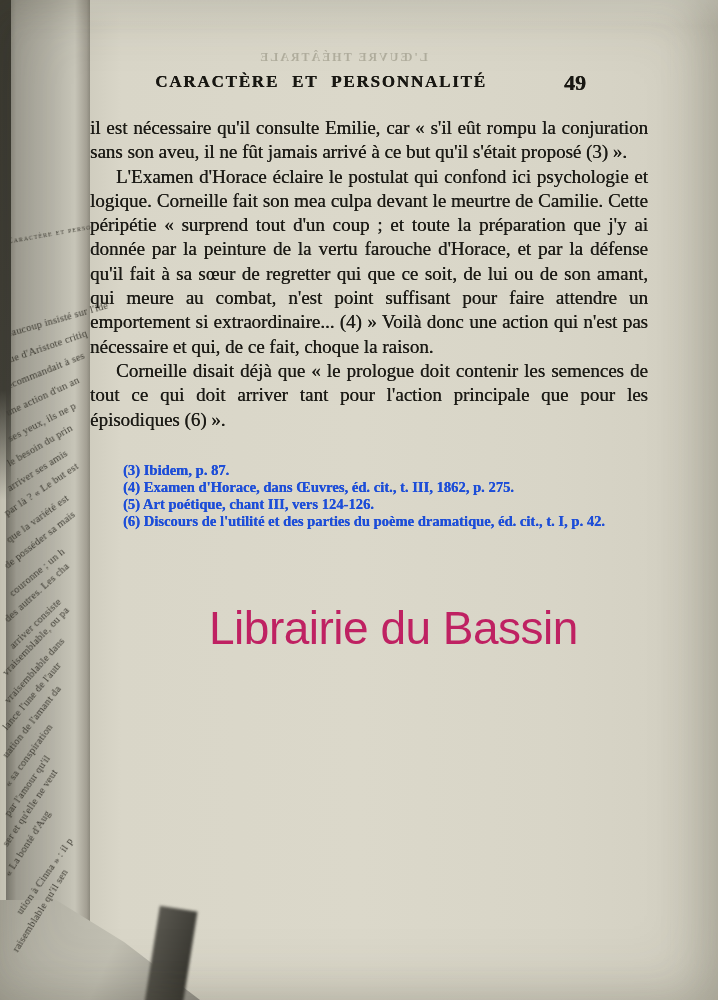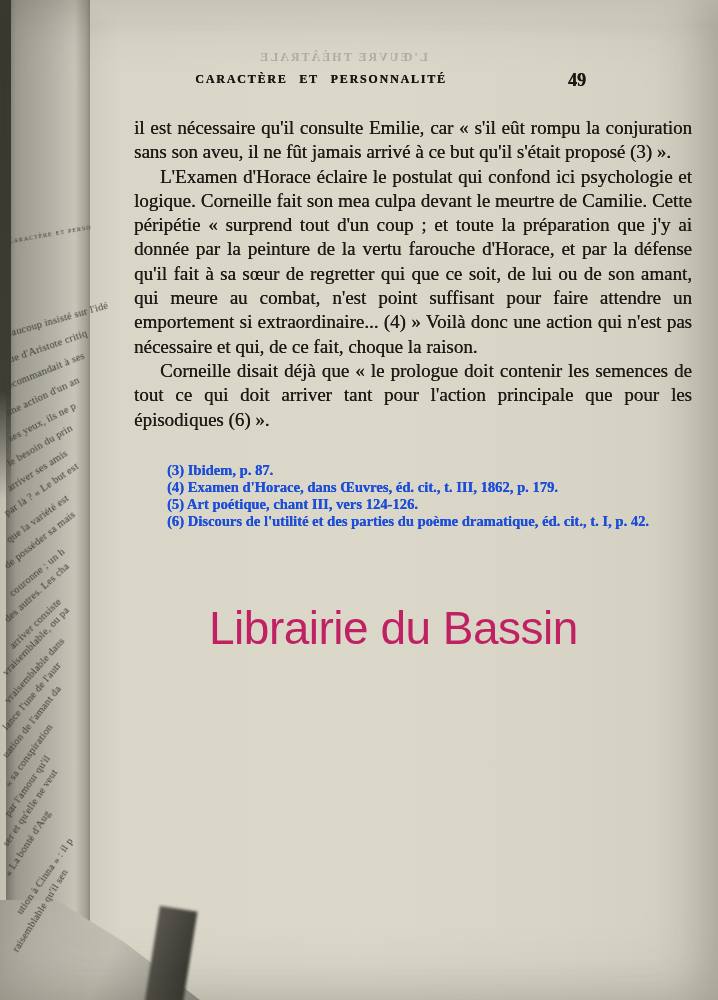"CARACTÈRE ET PERSONNALITÉ" .running-title { font-size: 12px -> 17px }
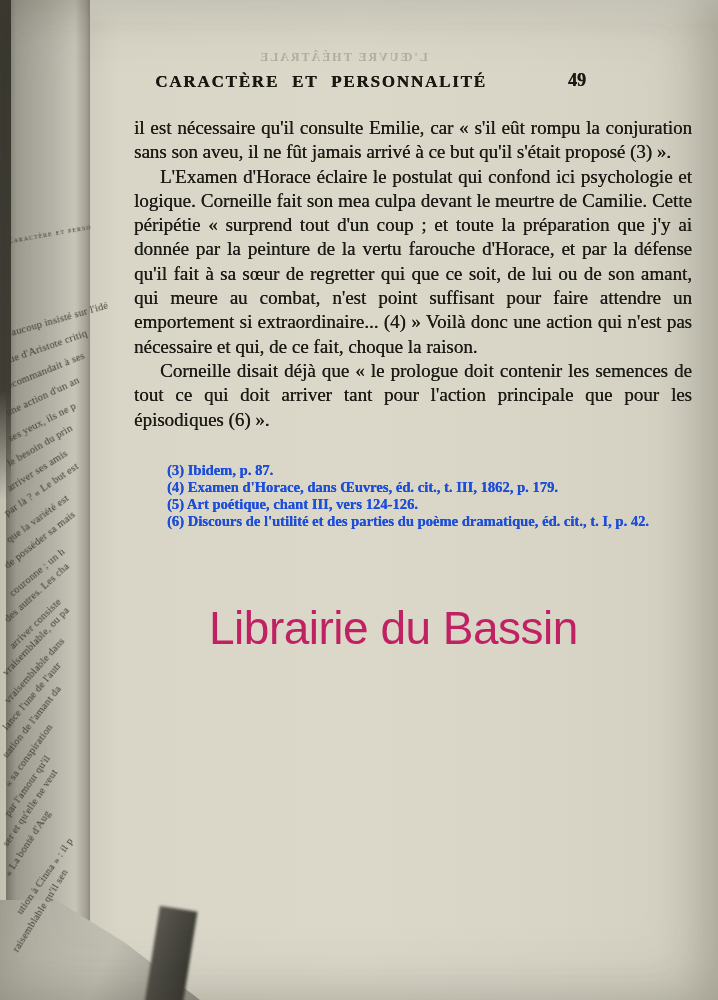"49" .page-number { font-size: 18px -> 22px }
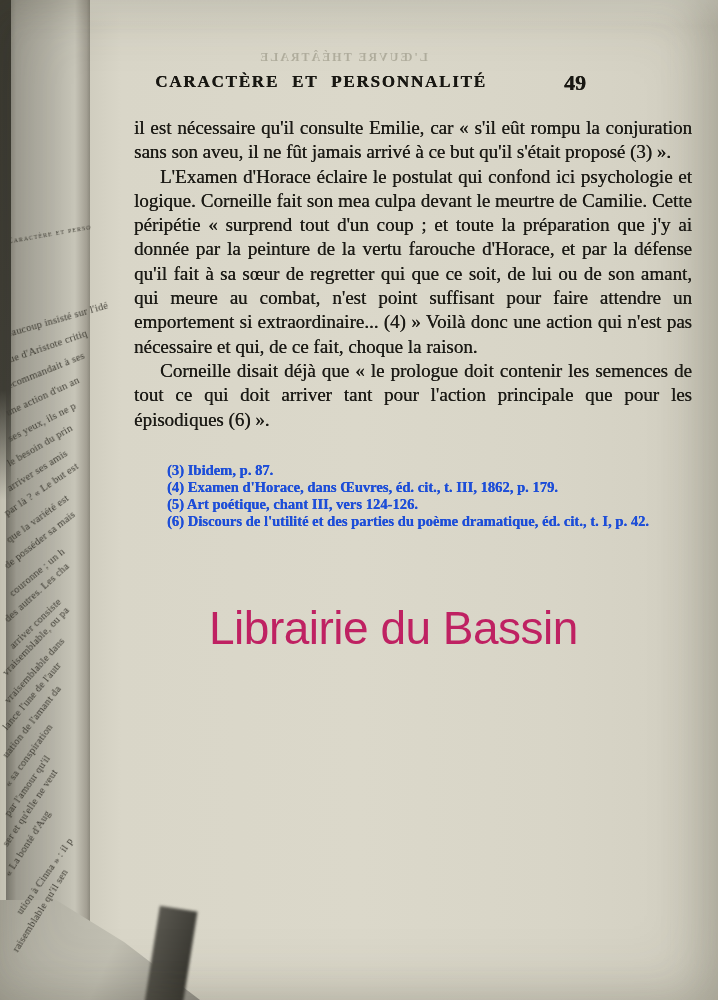"il est nécessaire qu'il consulte" .text-block { margin-left: 44px -> none }
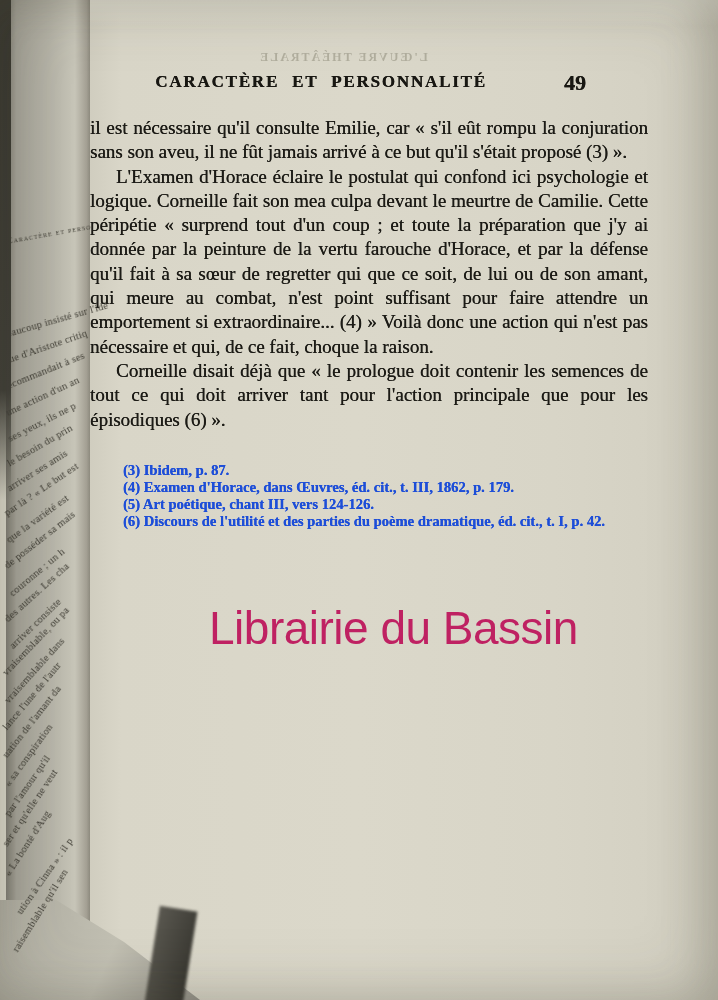"(4) Examen d'Horace, dans Œuvres," p.footnote { text: 179 -> 275 }
